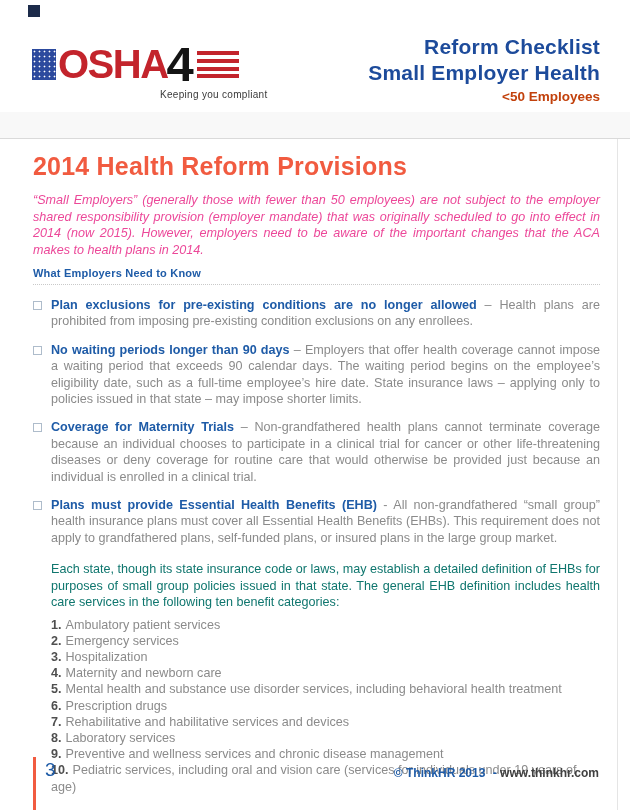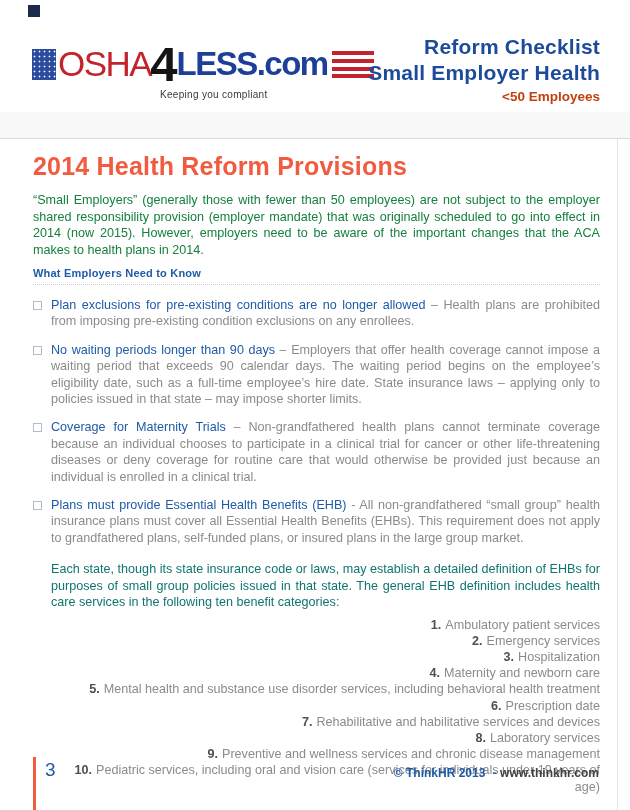"OSHA" .logo-osha { font-size: 35px -> 40px; font-weight: normal -> bold }
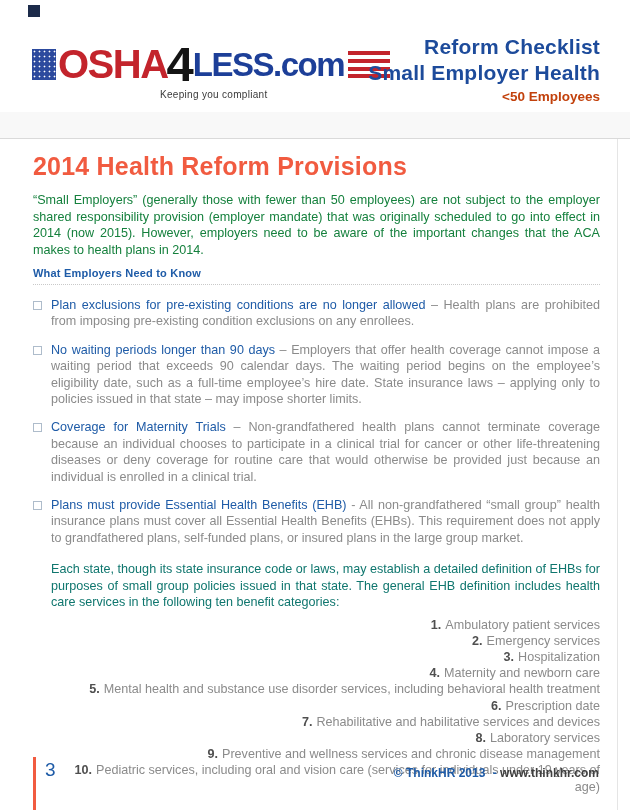"LESS.com" span.logo-less { html: <span>LESS.com</span> -> none }
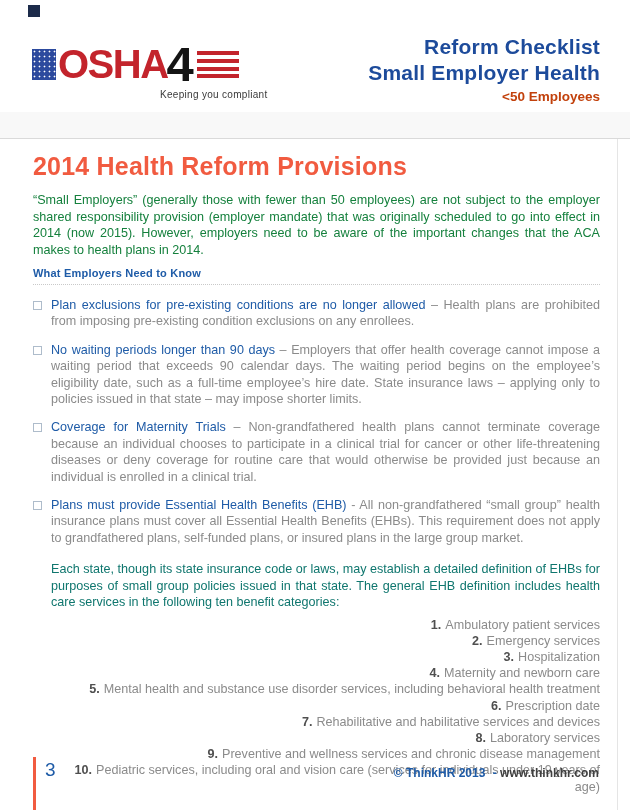"“Small Employers” (generally those with" .intro { color: #15803d -> #ec4899; font-style: none -> italic }
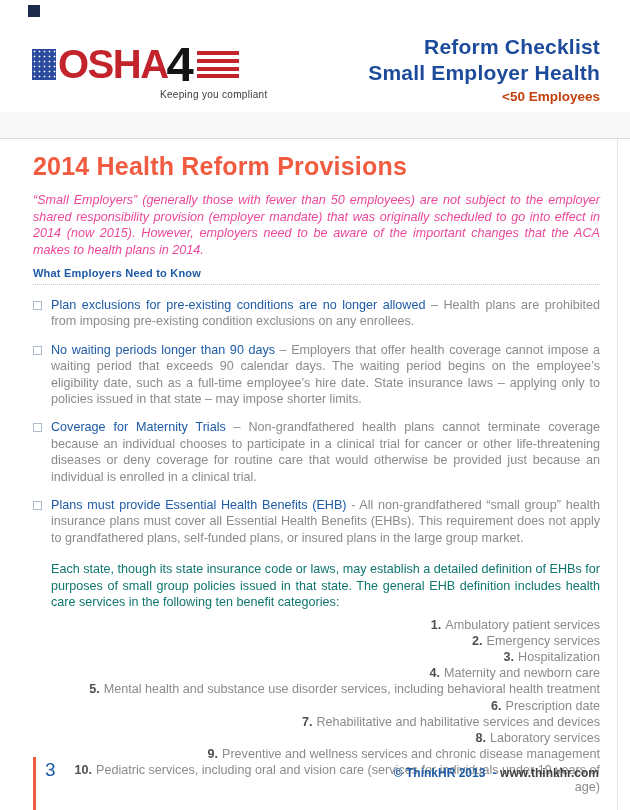"Plan exclusions for pre-existing" .check-title { font-weight: normal -> bold }
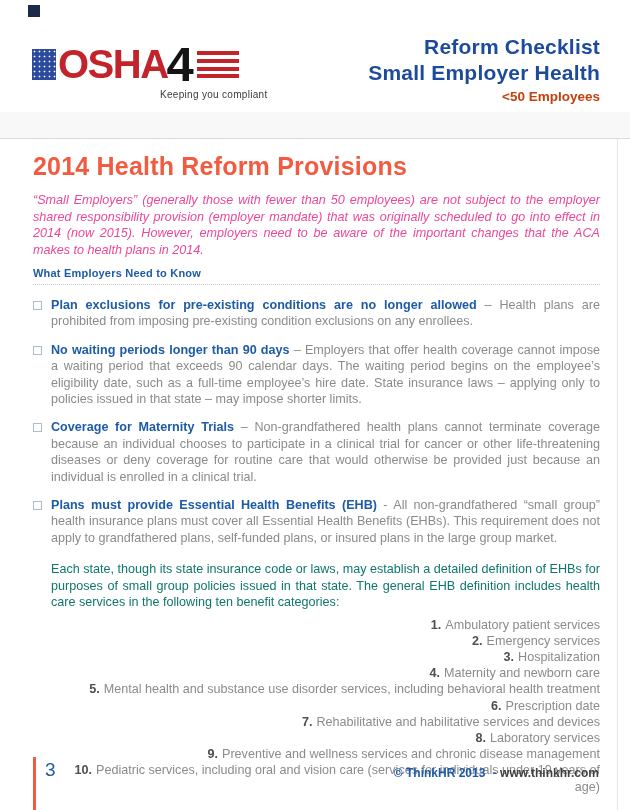"1. Ambulatory patient services" .benefit { text-align: right -> none }
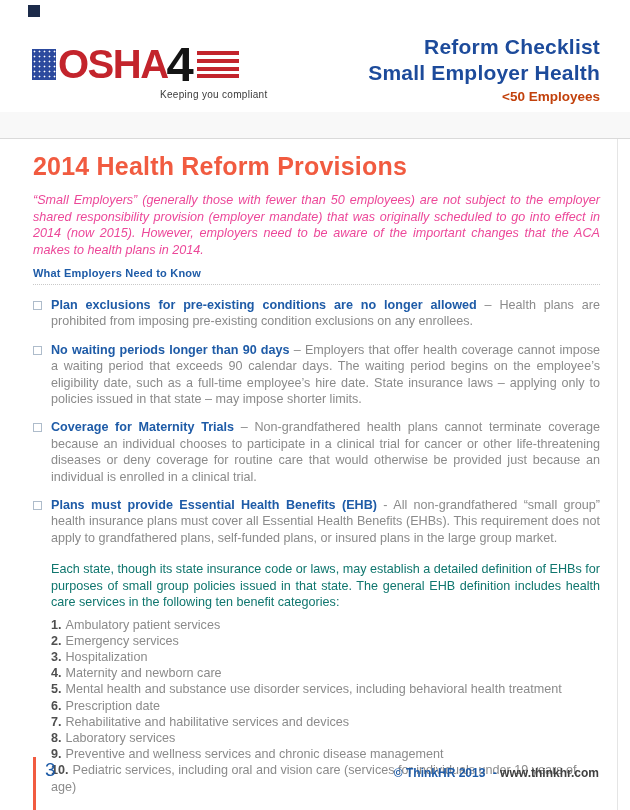"Prescription date" span { text: date -> drugs }
